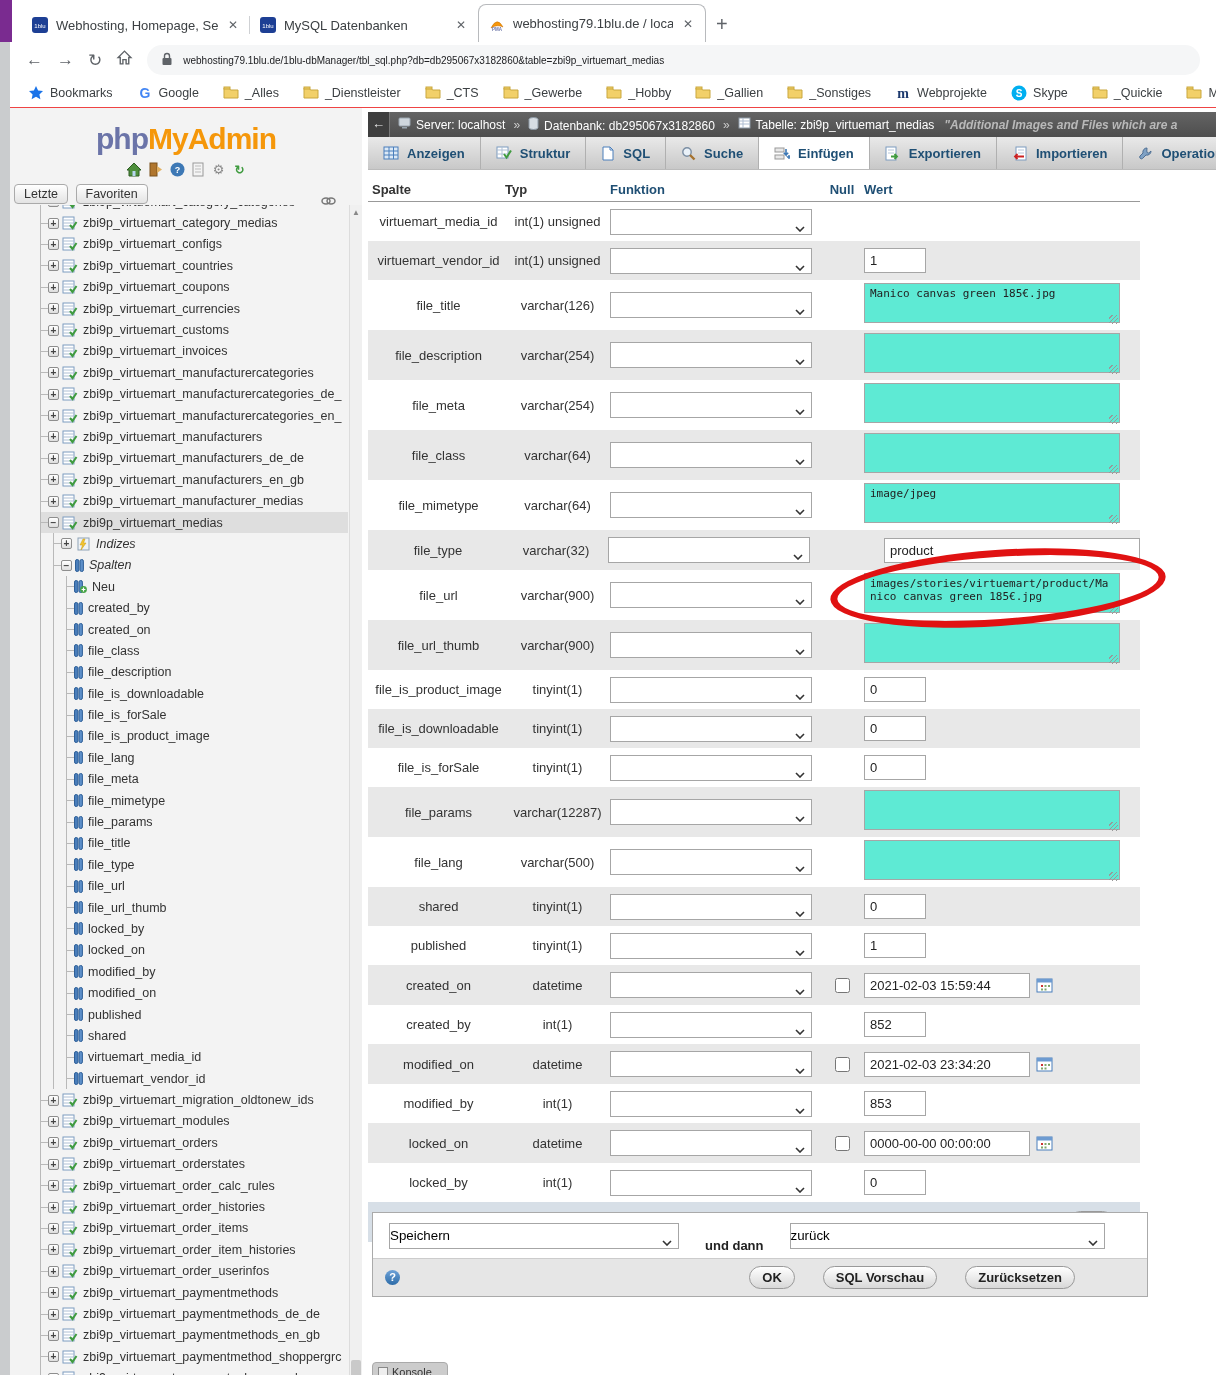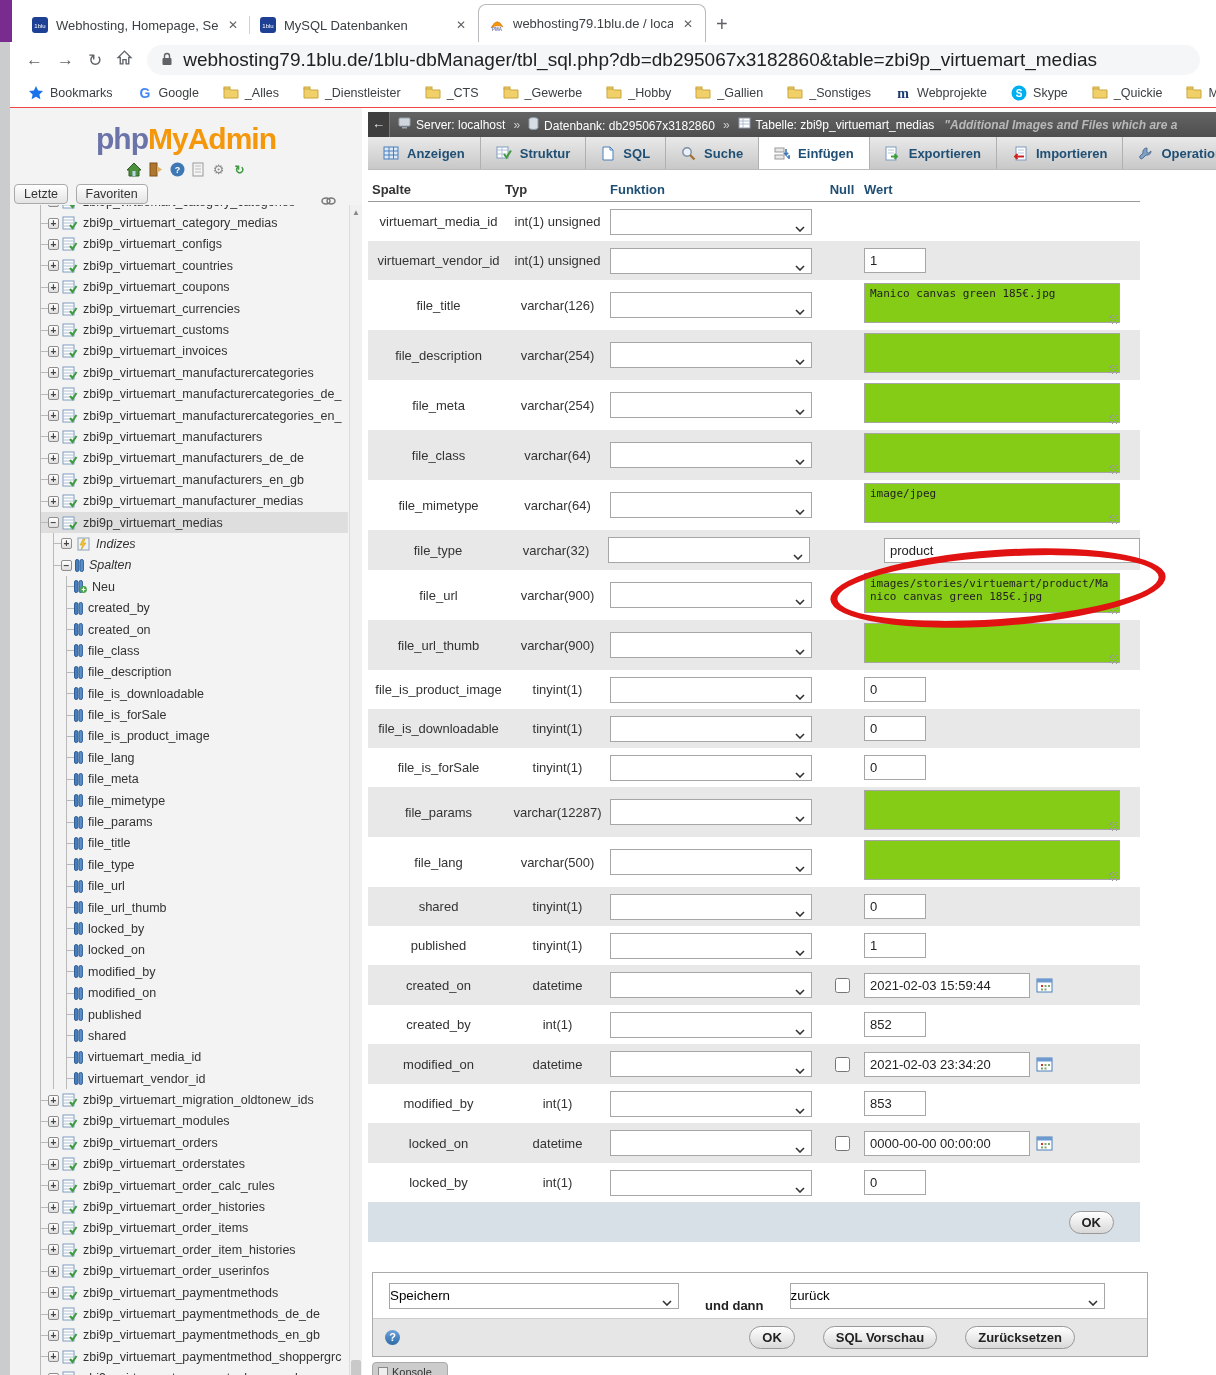"webhosting79.1blu.de/1blu-dbManager/tbl_" #urlfield { font-size: 19px -> 10px }
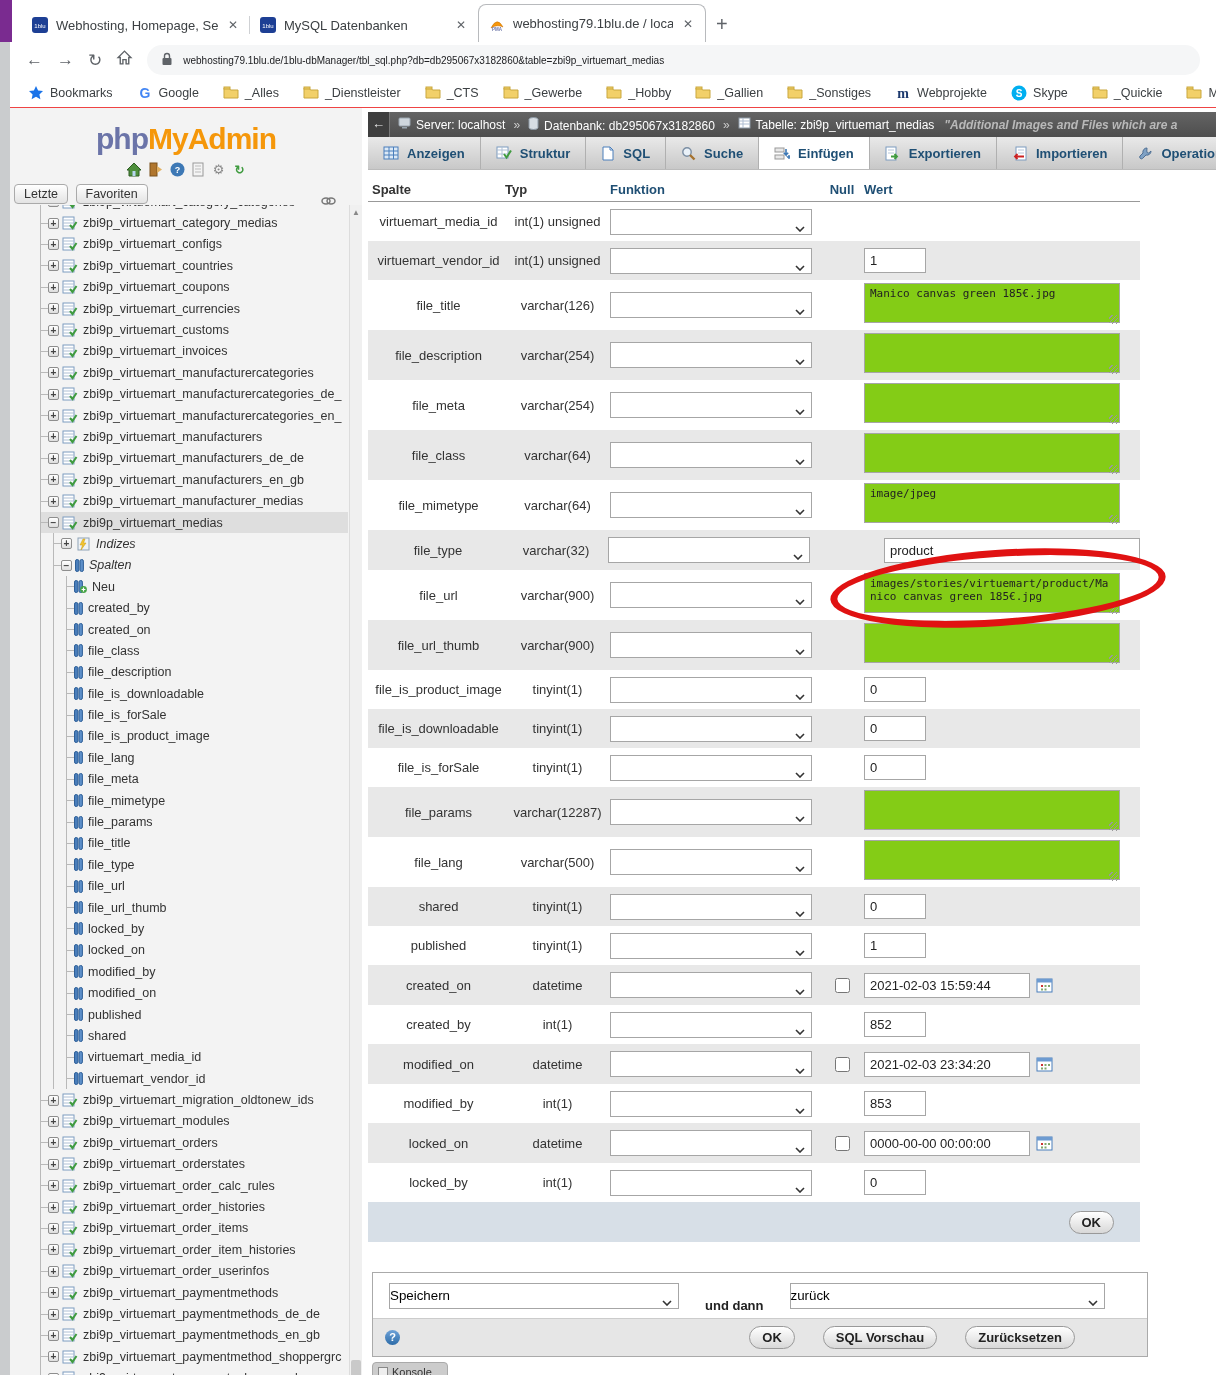"Manico canvas green 185€.jpg" textarea.val { background: #84cc16 -> #5eead4 }
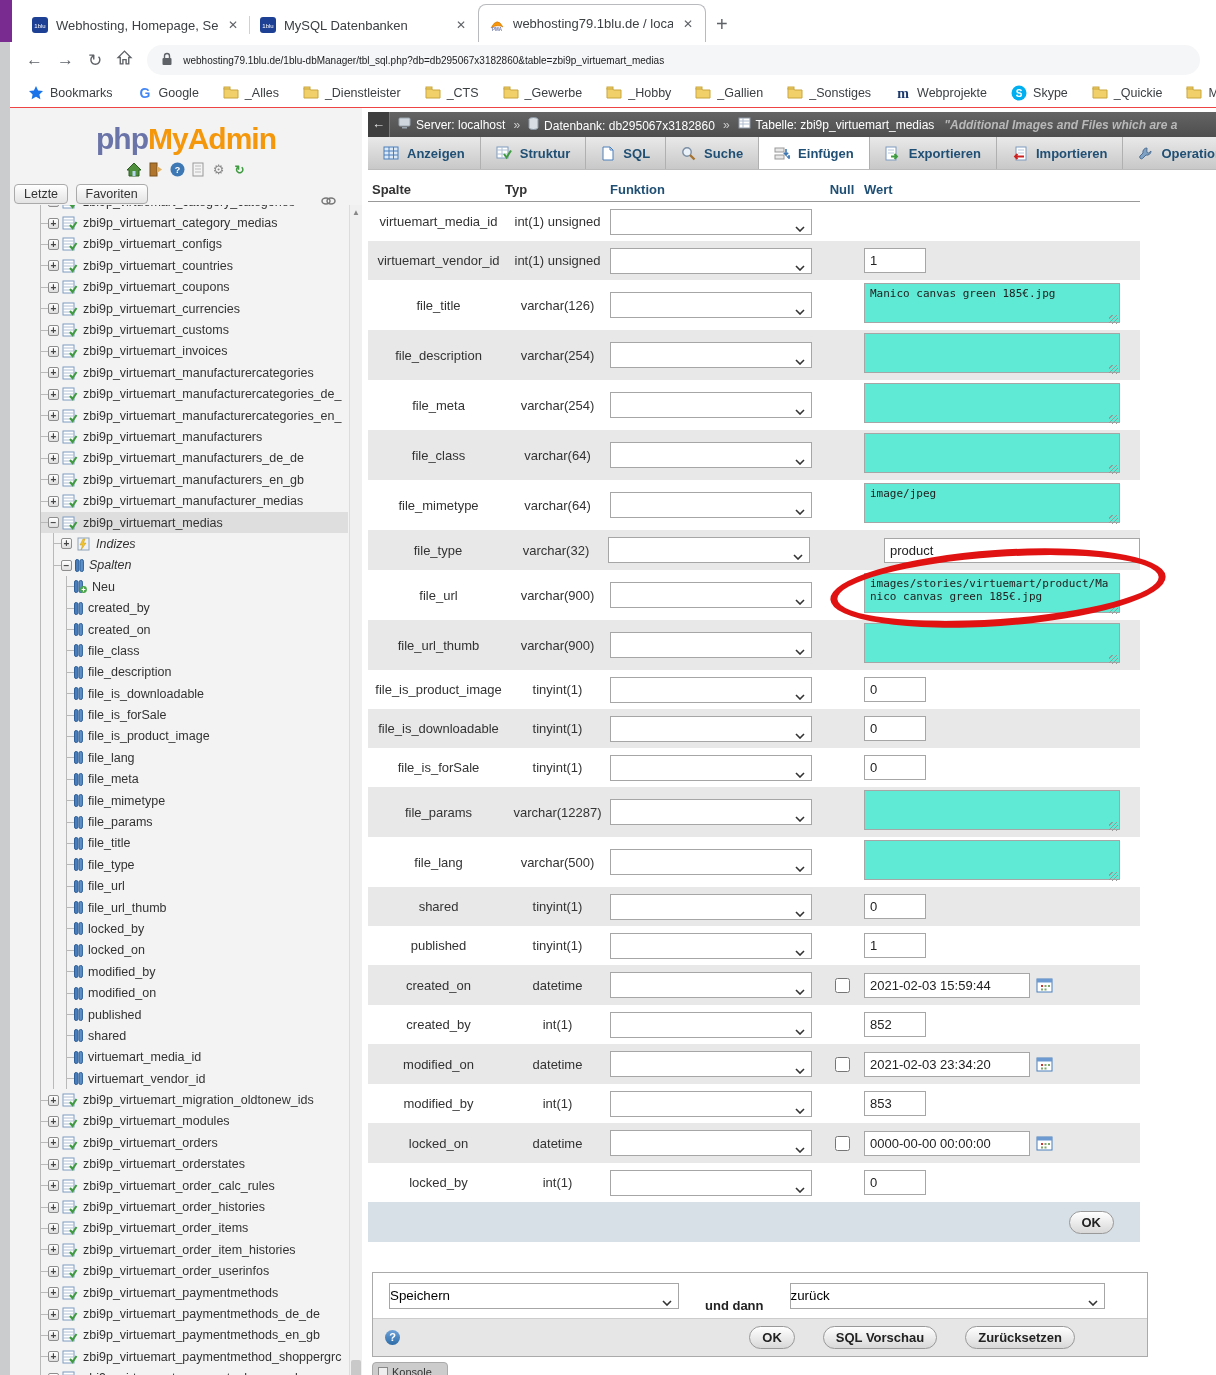"Speichern" #savefs { top: 1164px -> 1104px }
